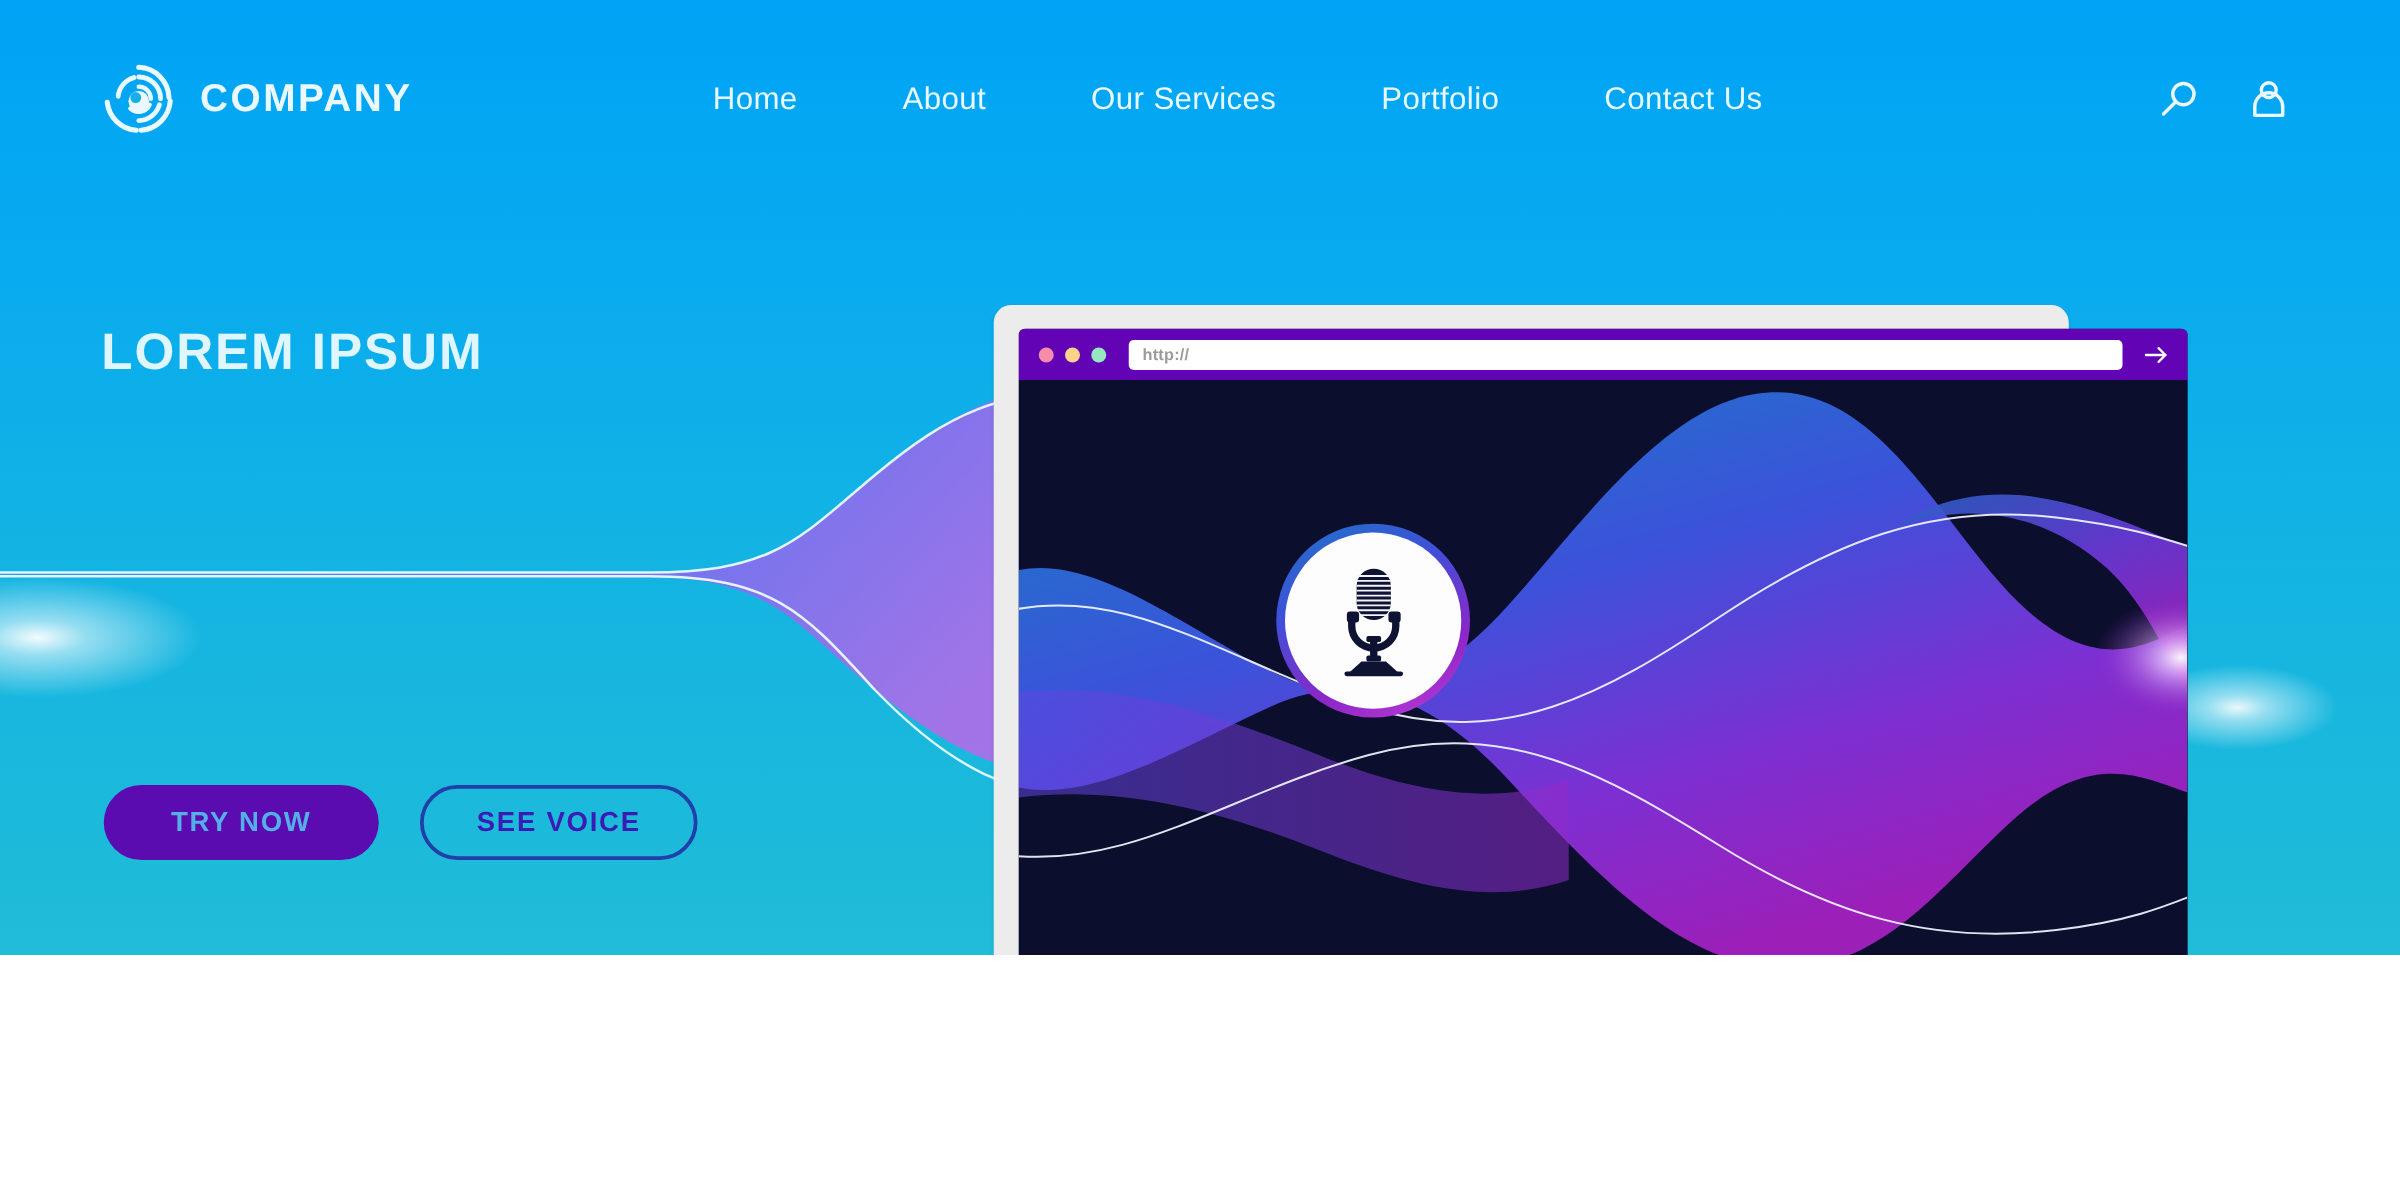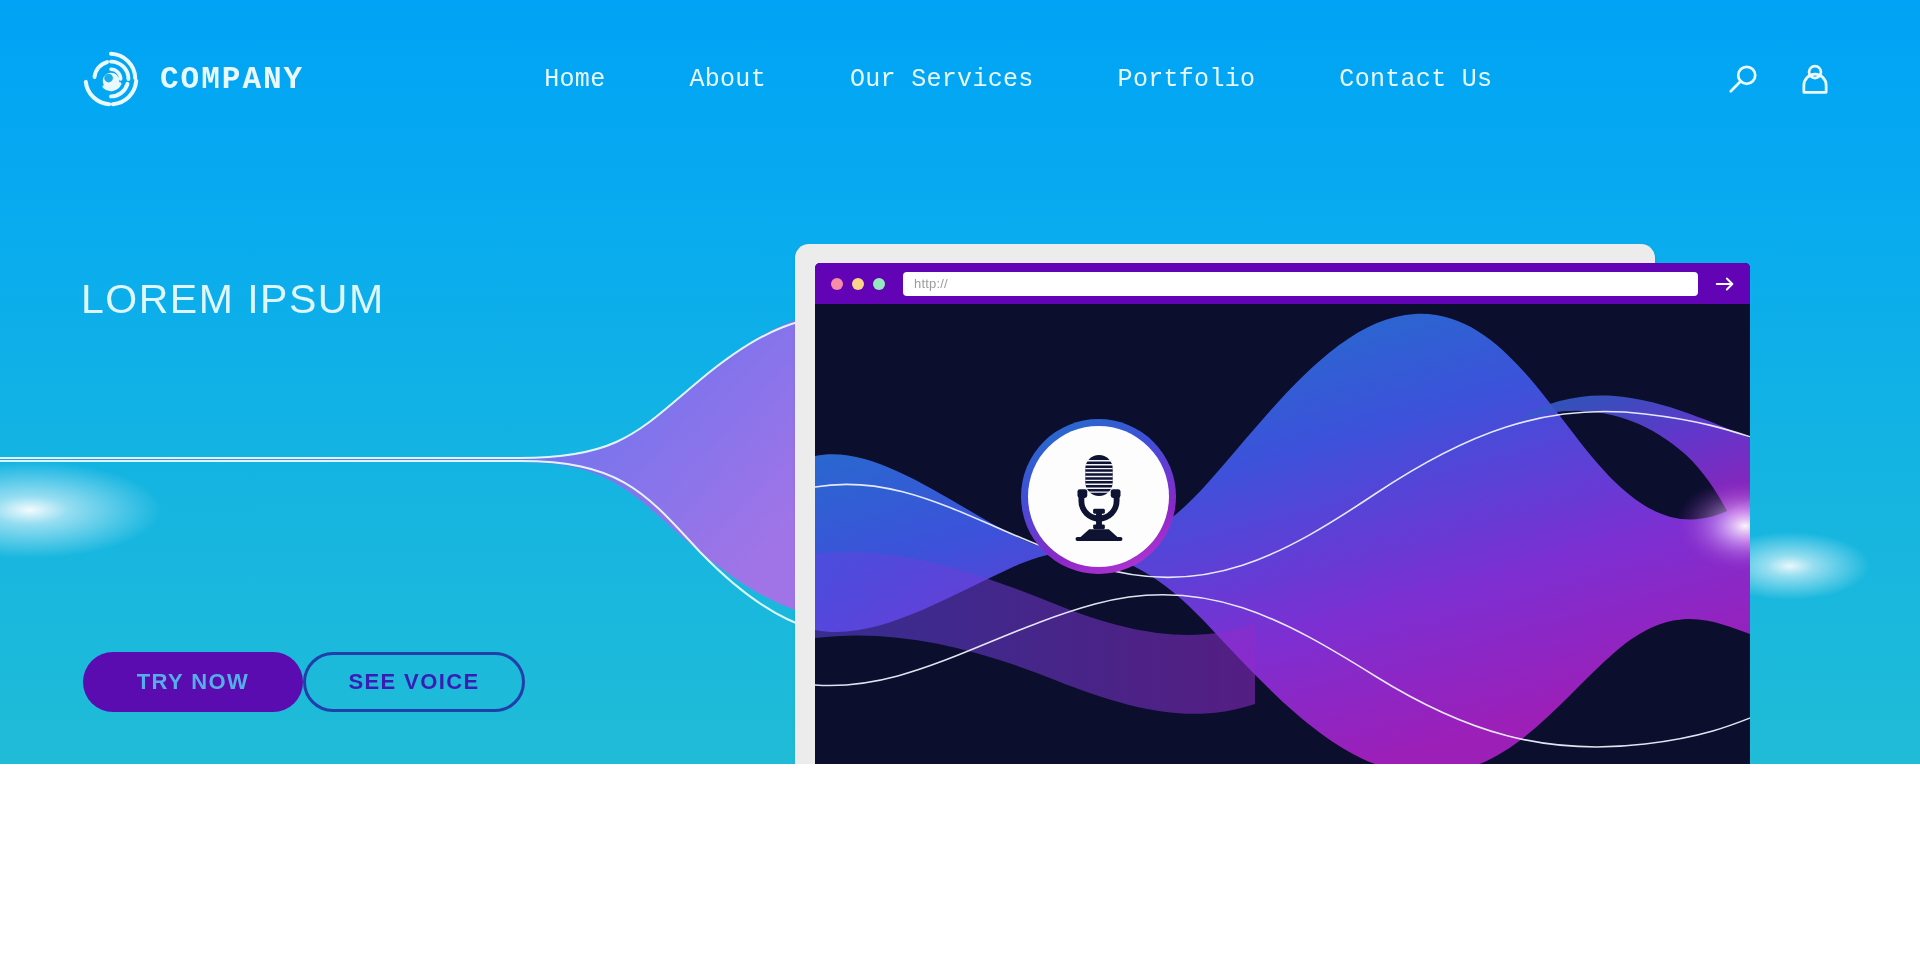"COMPANY" .navbar { font-family: Liberation Mono, monospace -> none }
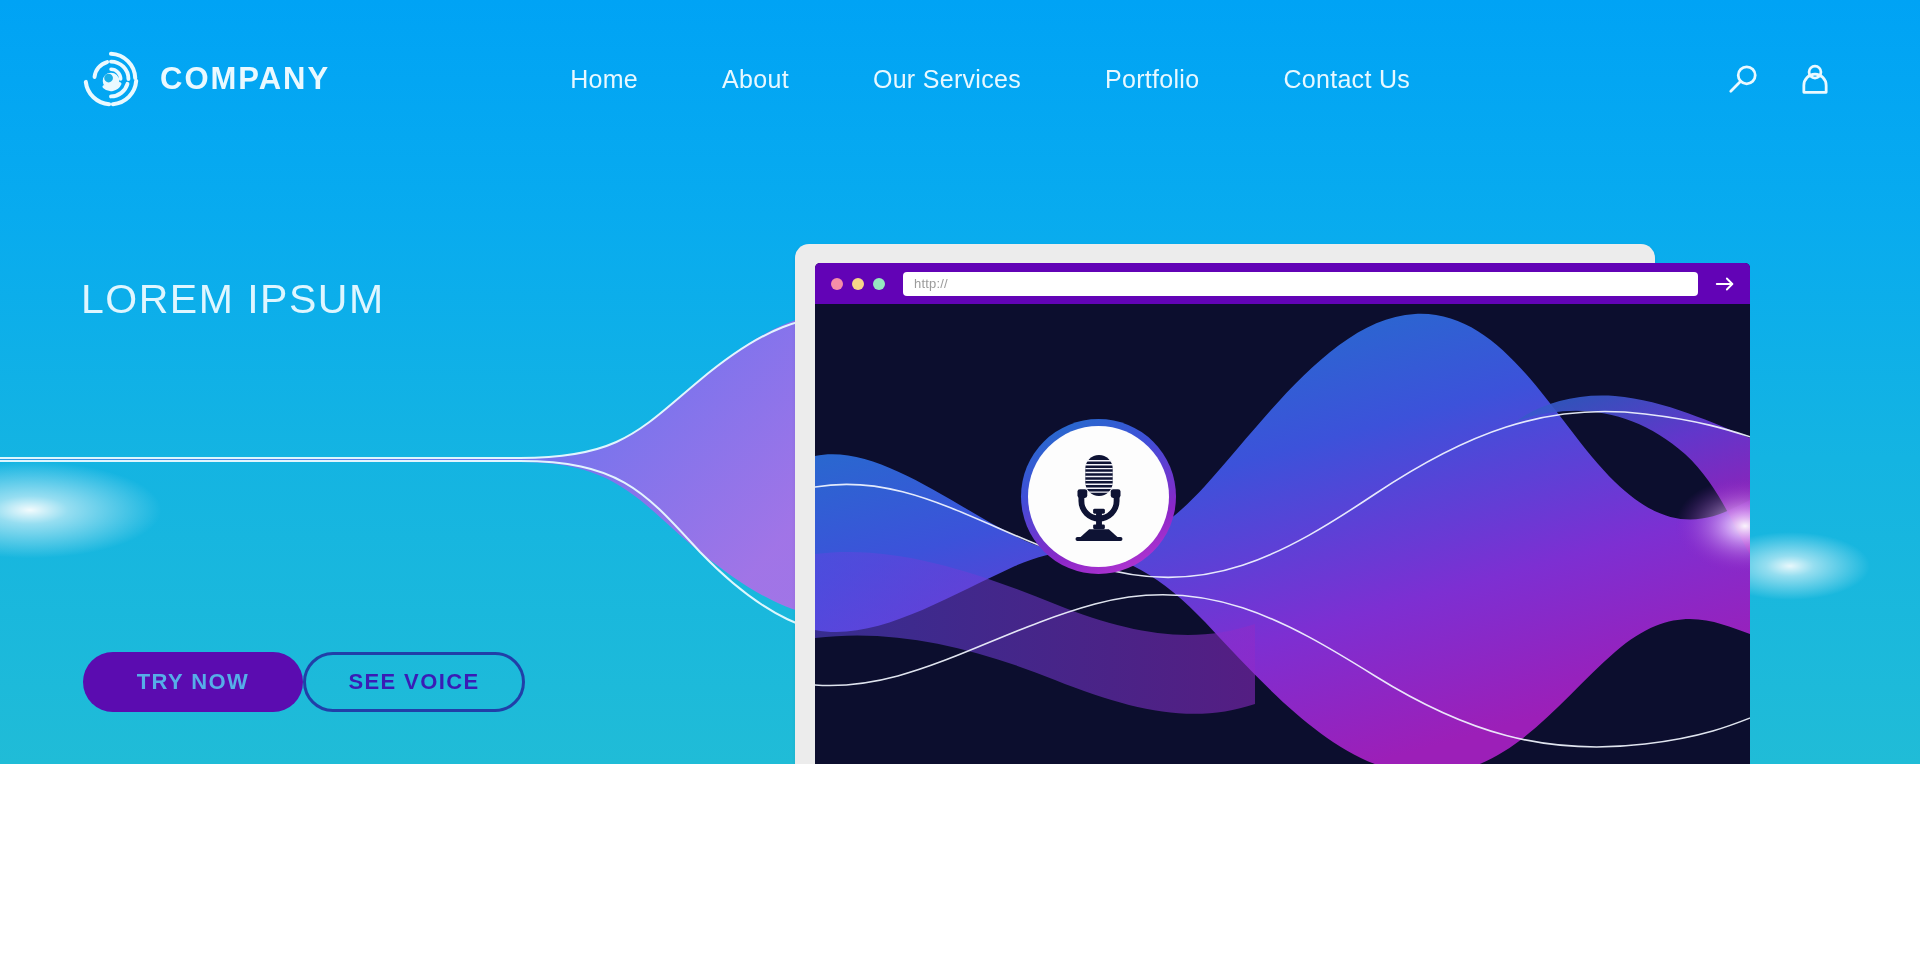"LOREM IPSUM" .subhead { font-weight: normal -> bold; margin-top: 40px -> 22px }
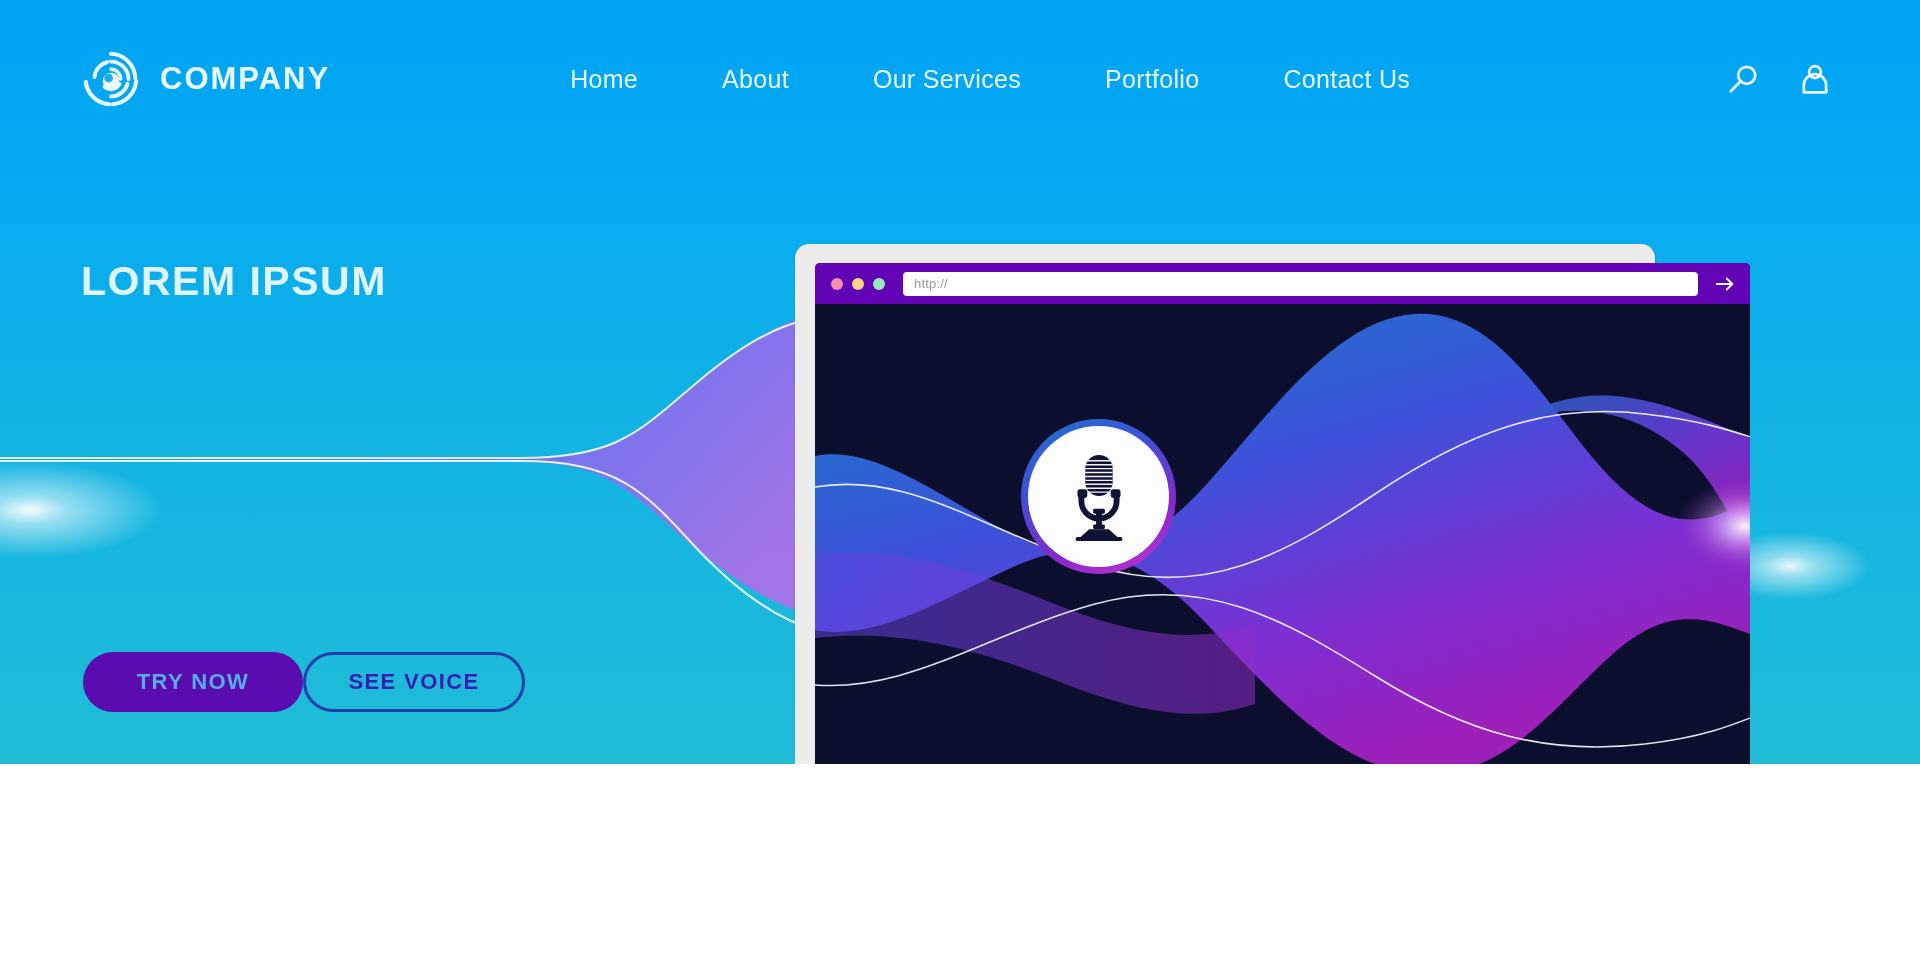"http://" .laptop-lid { font-weight: none -> bold }
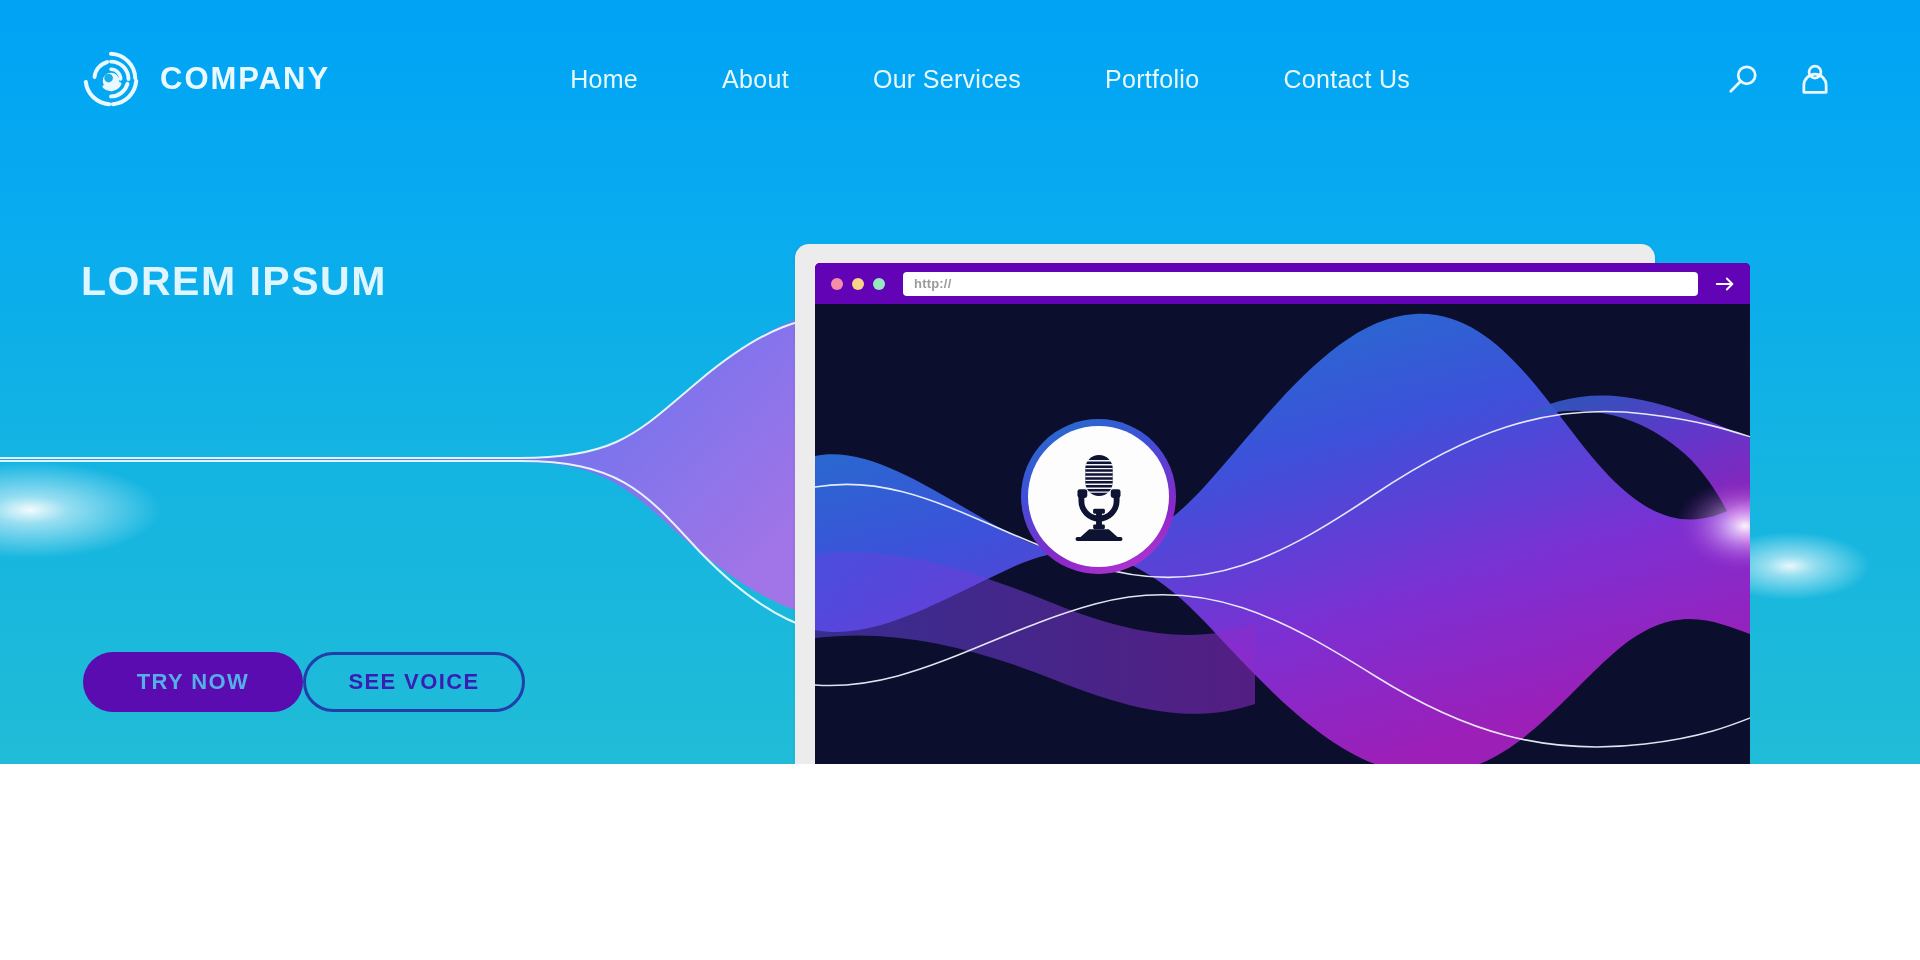"TRY NOW" .cta-row { gap: none -> 33px; top: 652px -> 628px }
